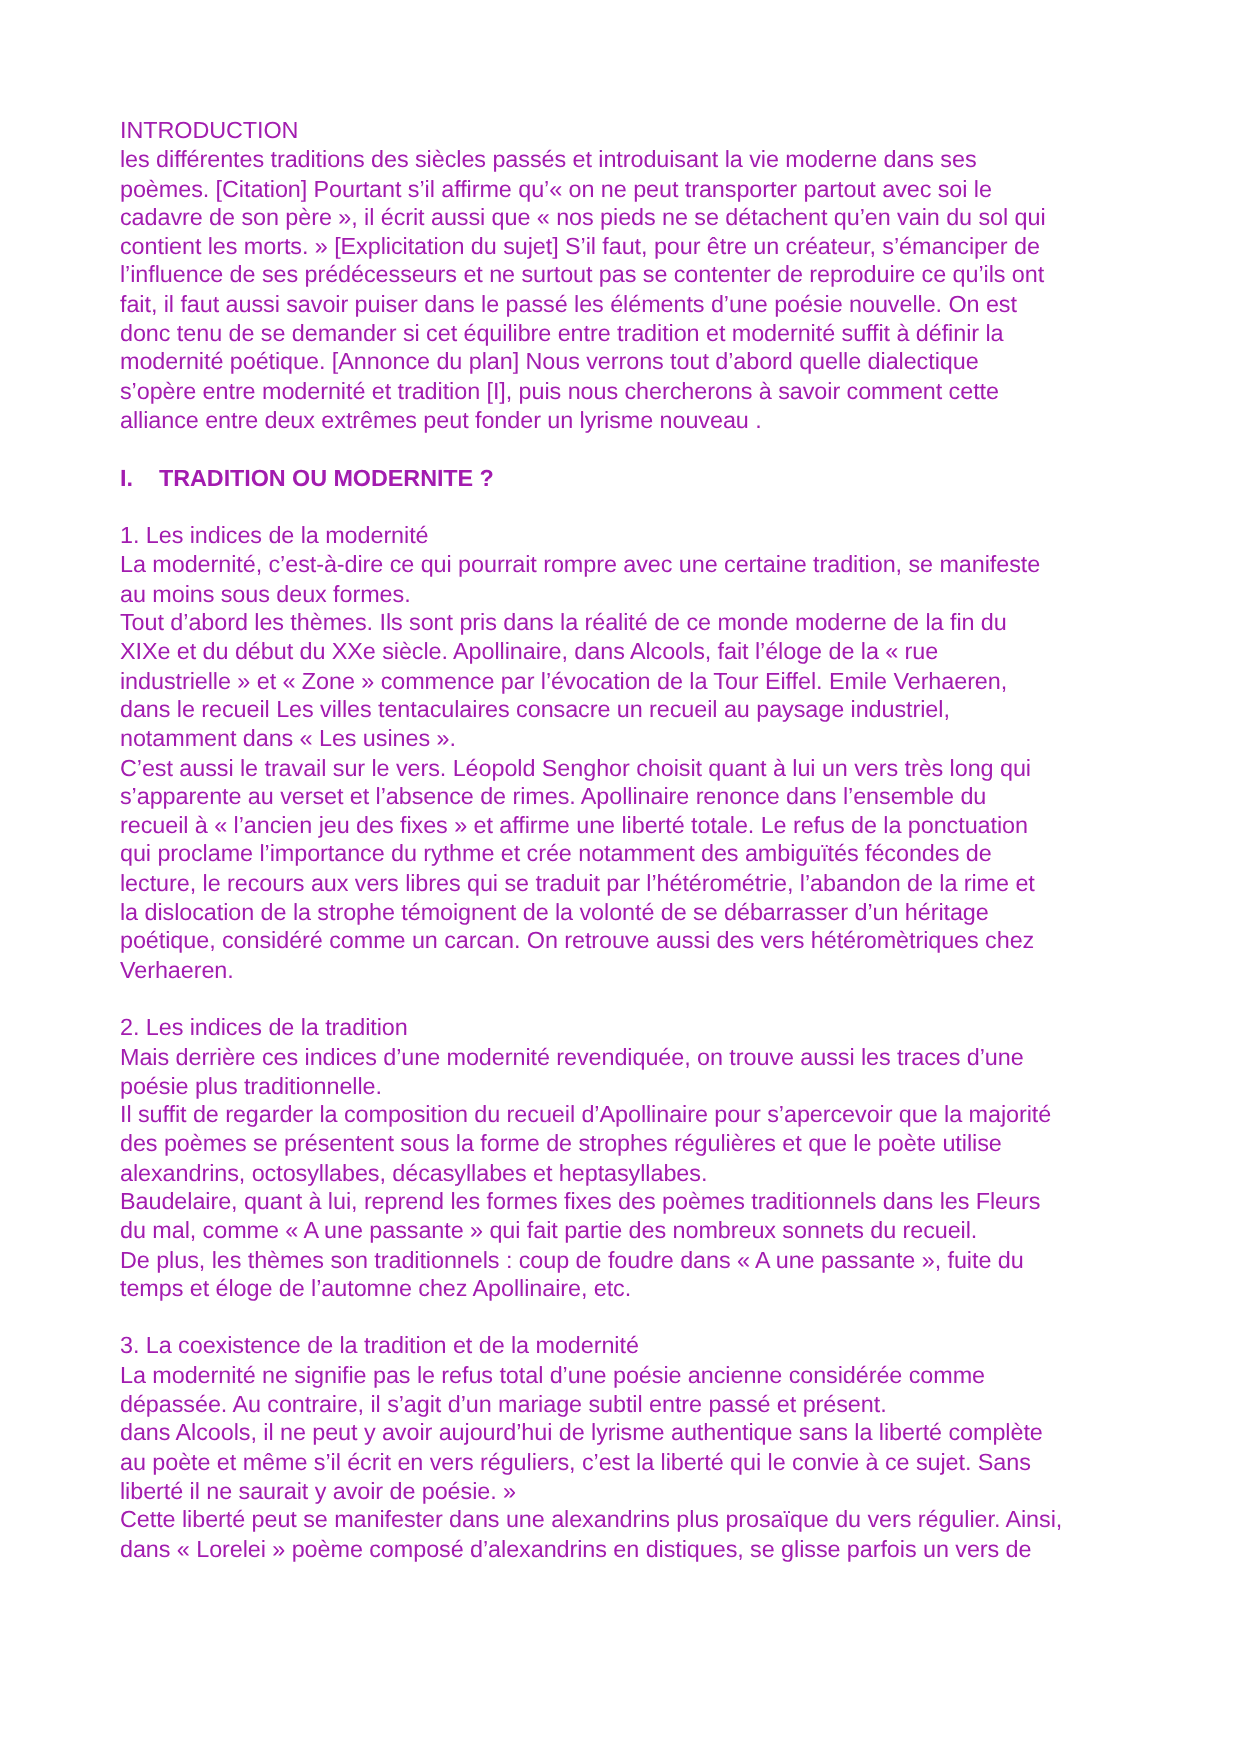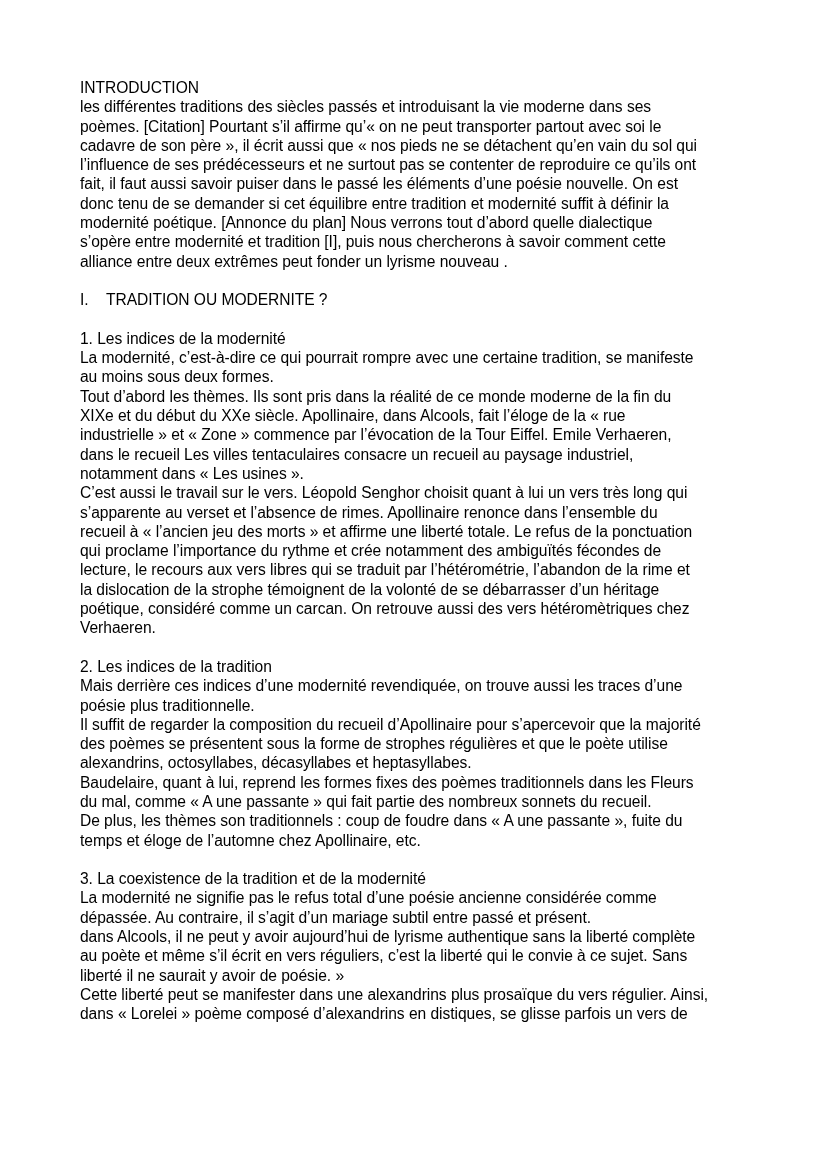"INTRODUCTION" .page { color: #000000 -> #a21caf }
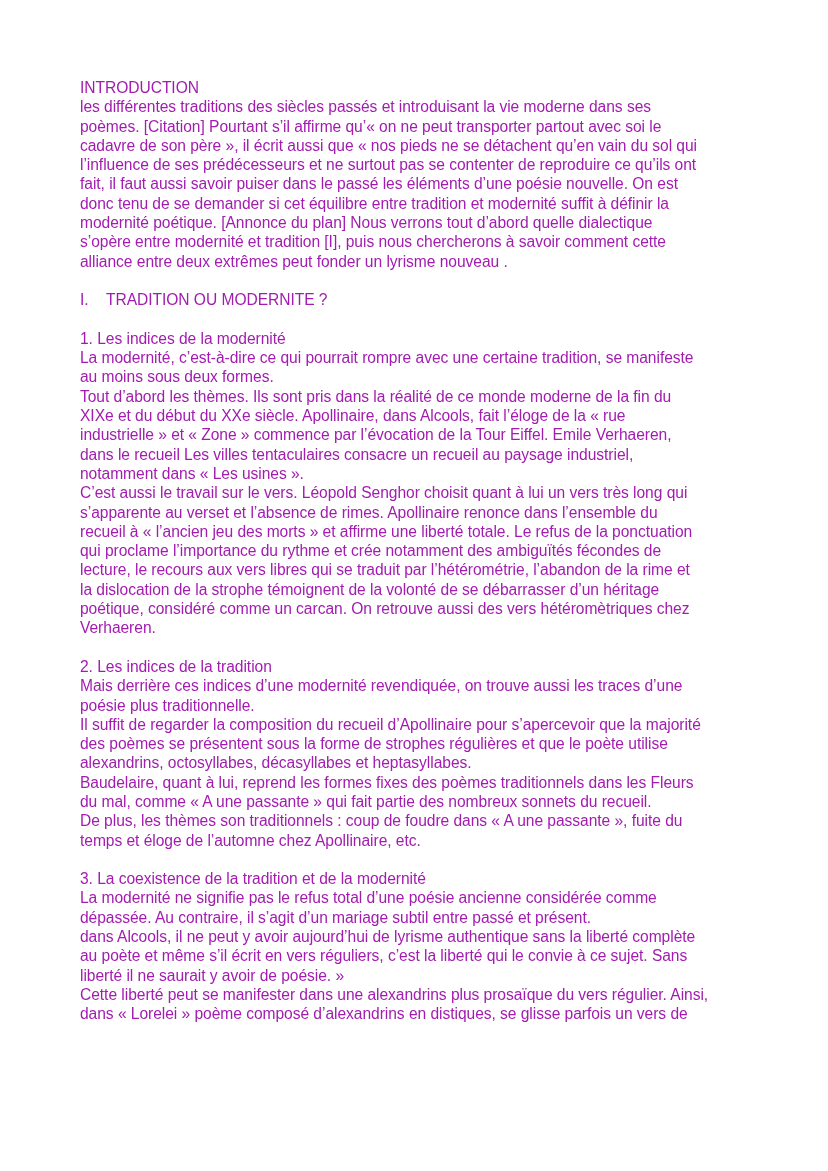"contient les morts. » [Explicitation" span.line { html: none -> <span>contient les morts. » [Explicitation du sujet] S’il faut, pour être un créateur, s’émanciper de</span> }
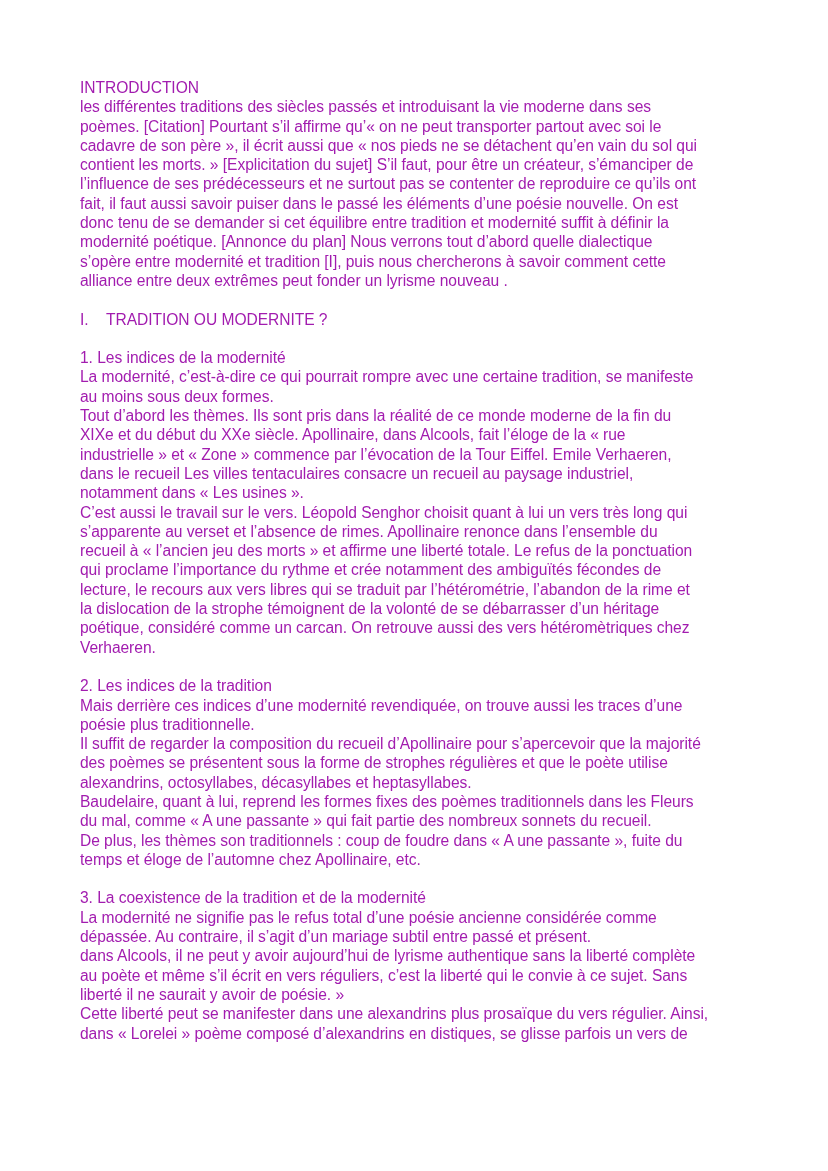"I. TRADITION OU MODERNITE ?" .sec { font-weight: none -> bold }
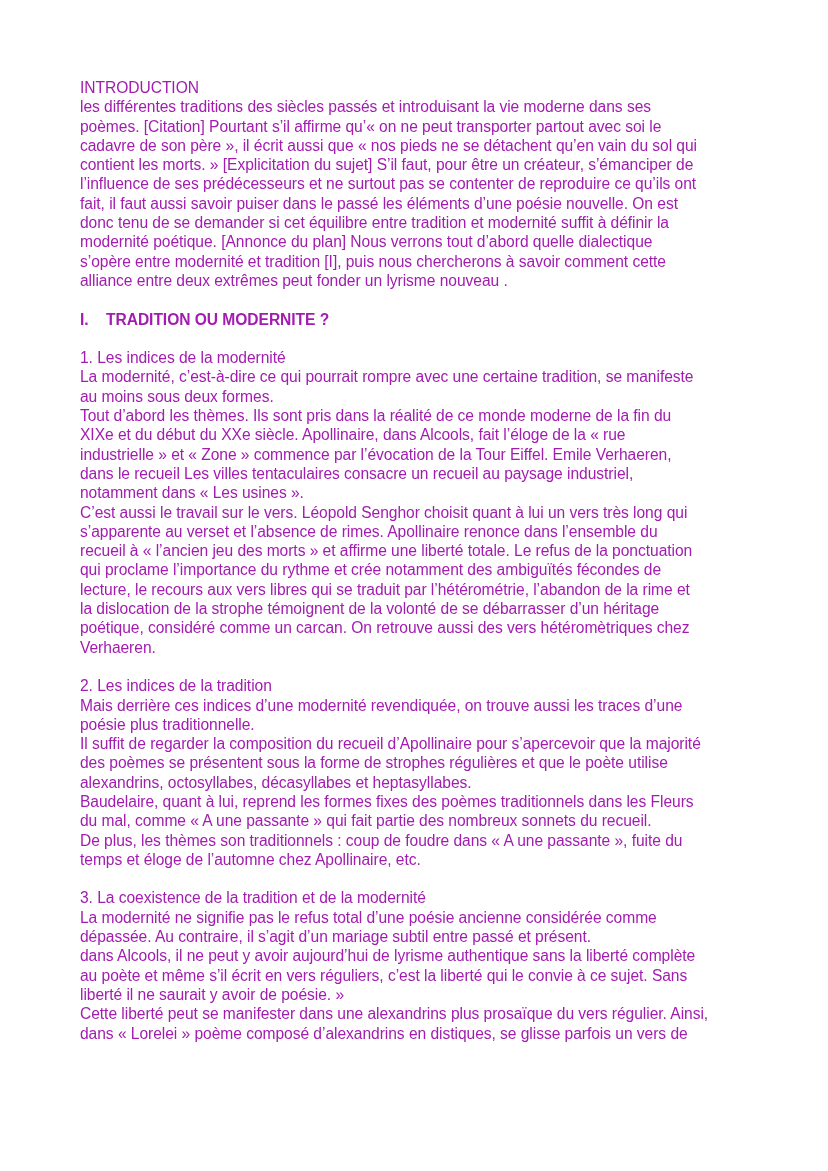"recueil à « l’ancien jeu" span.line { text: morts -> fixes }
